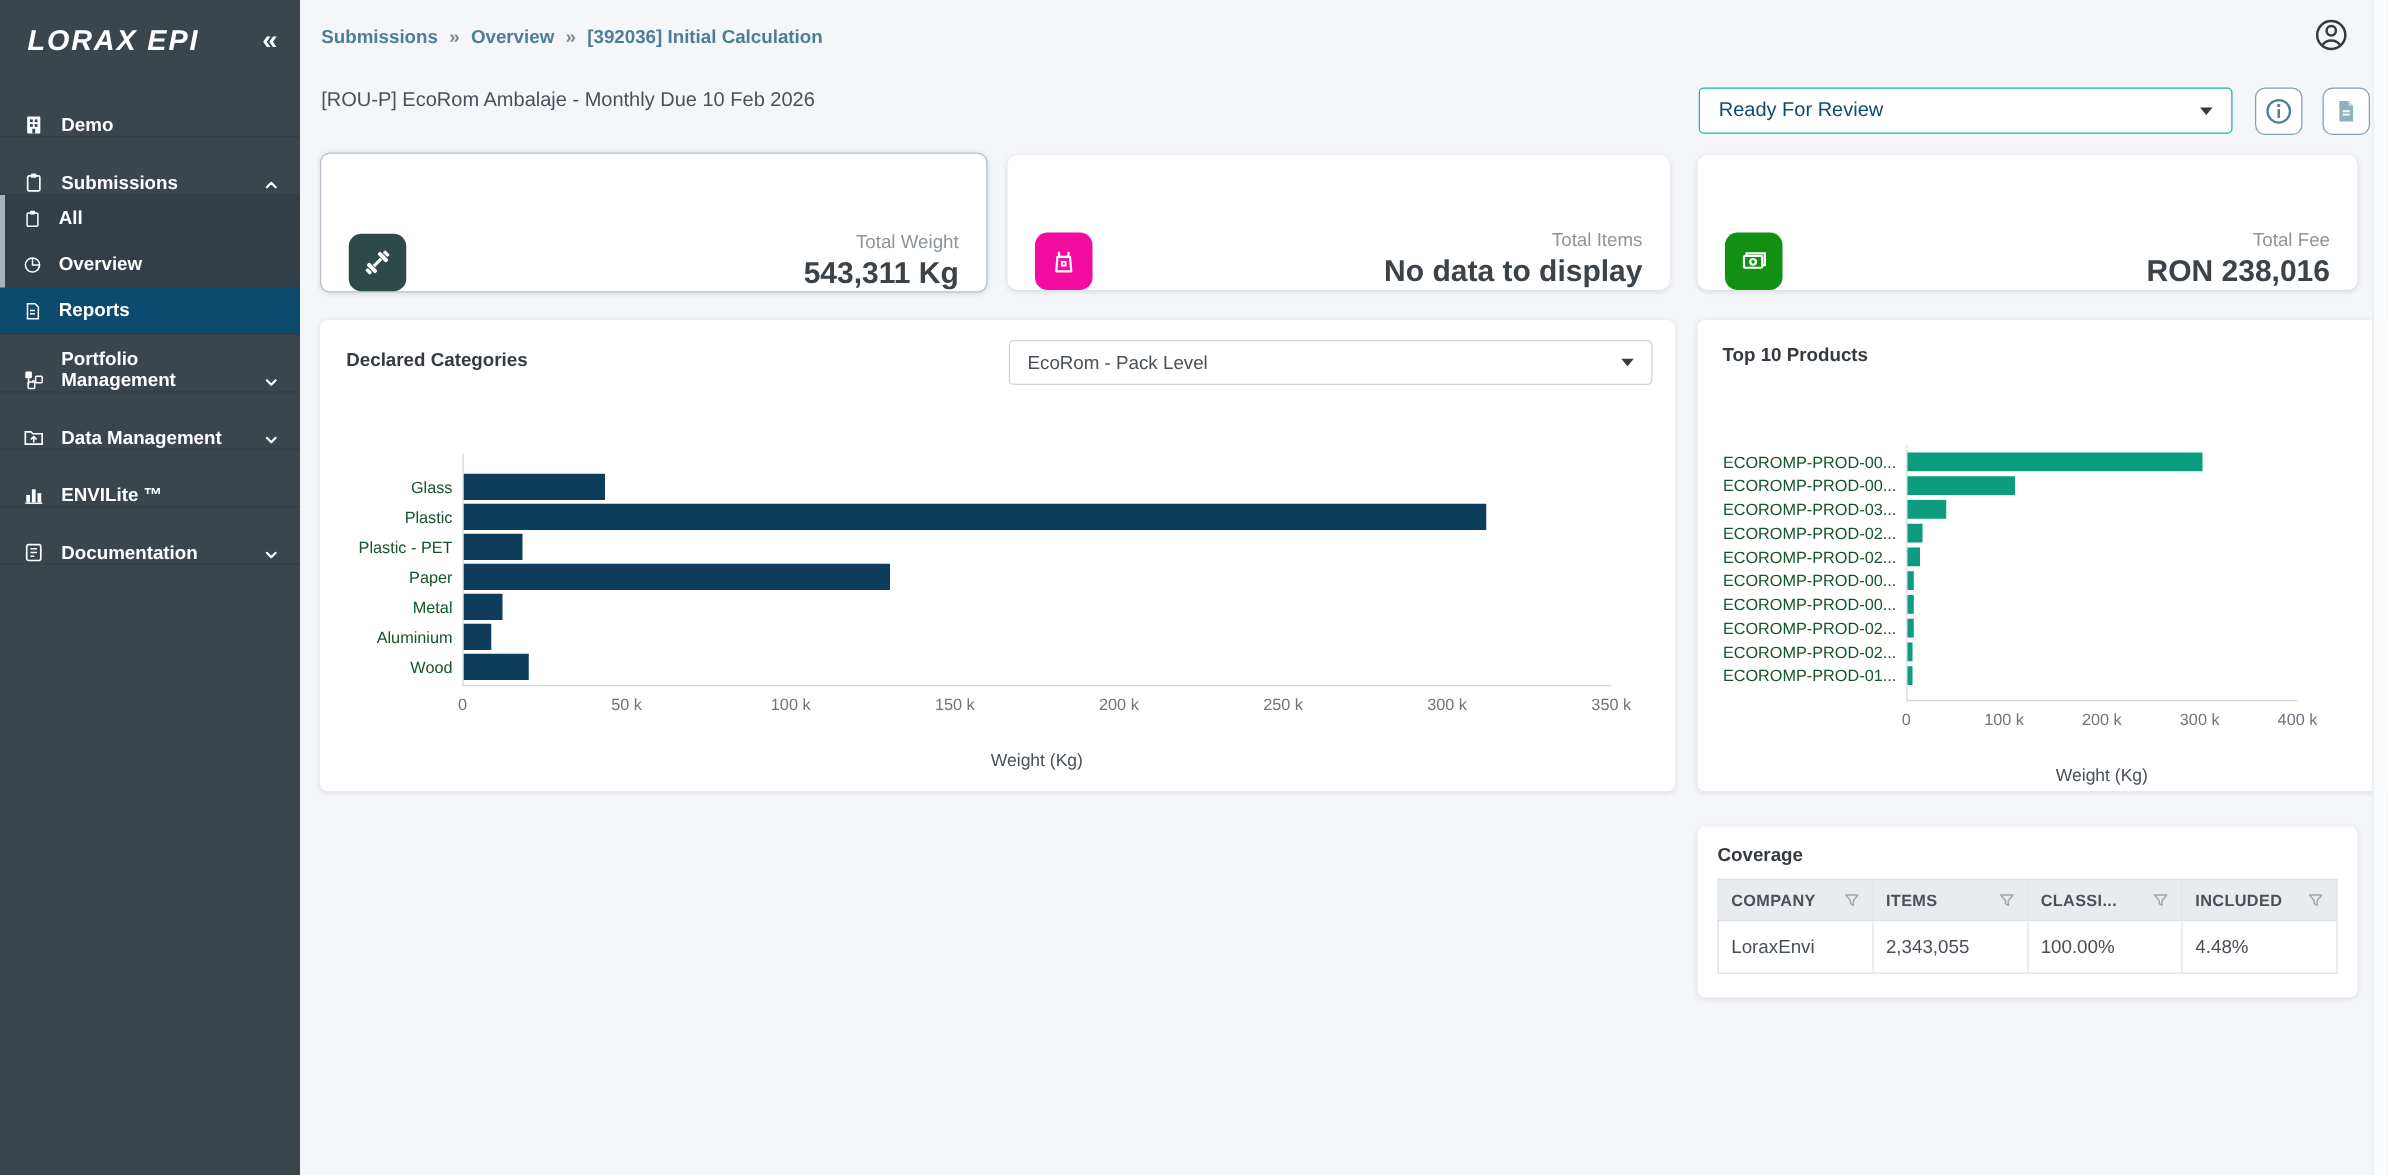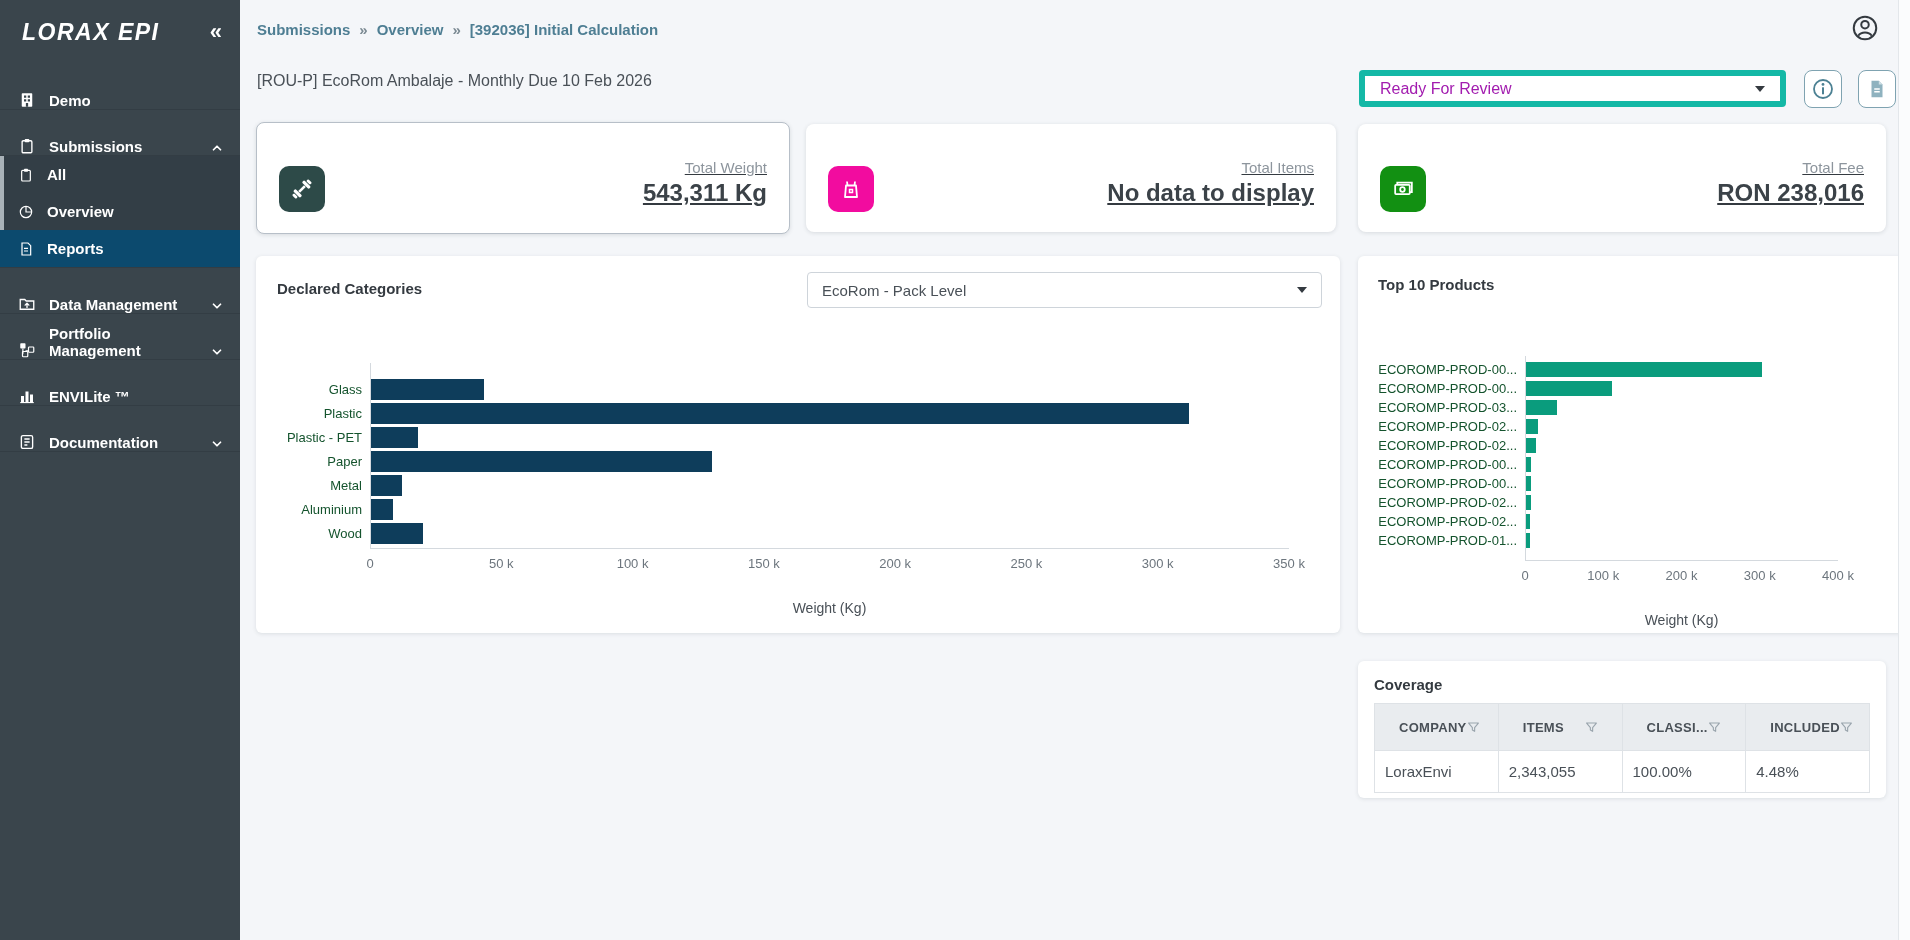"Ready For Review" .status-select { border: 6px solid #14b8a6 -> 1px solid #14b8a6; color: #a21caf -> #0c4a6e }
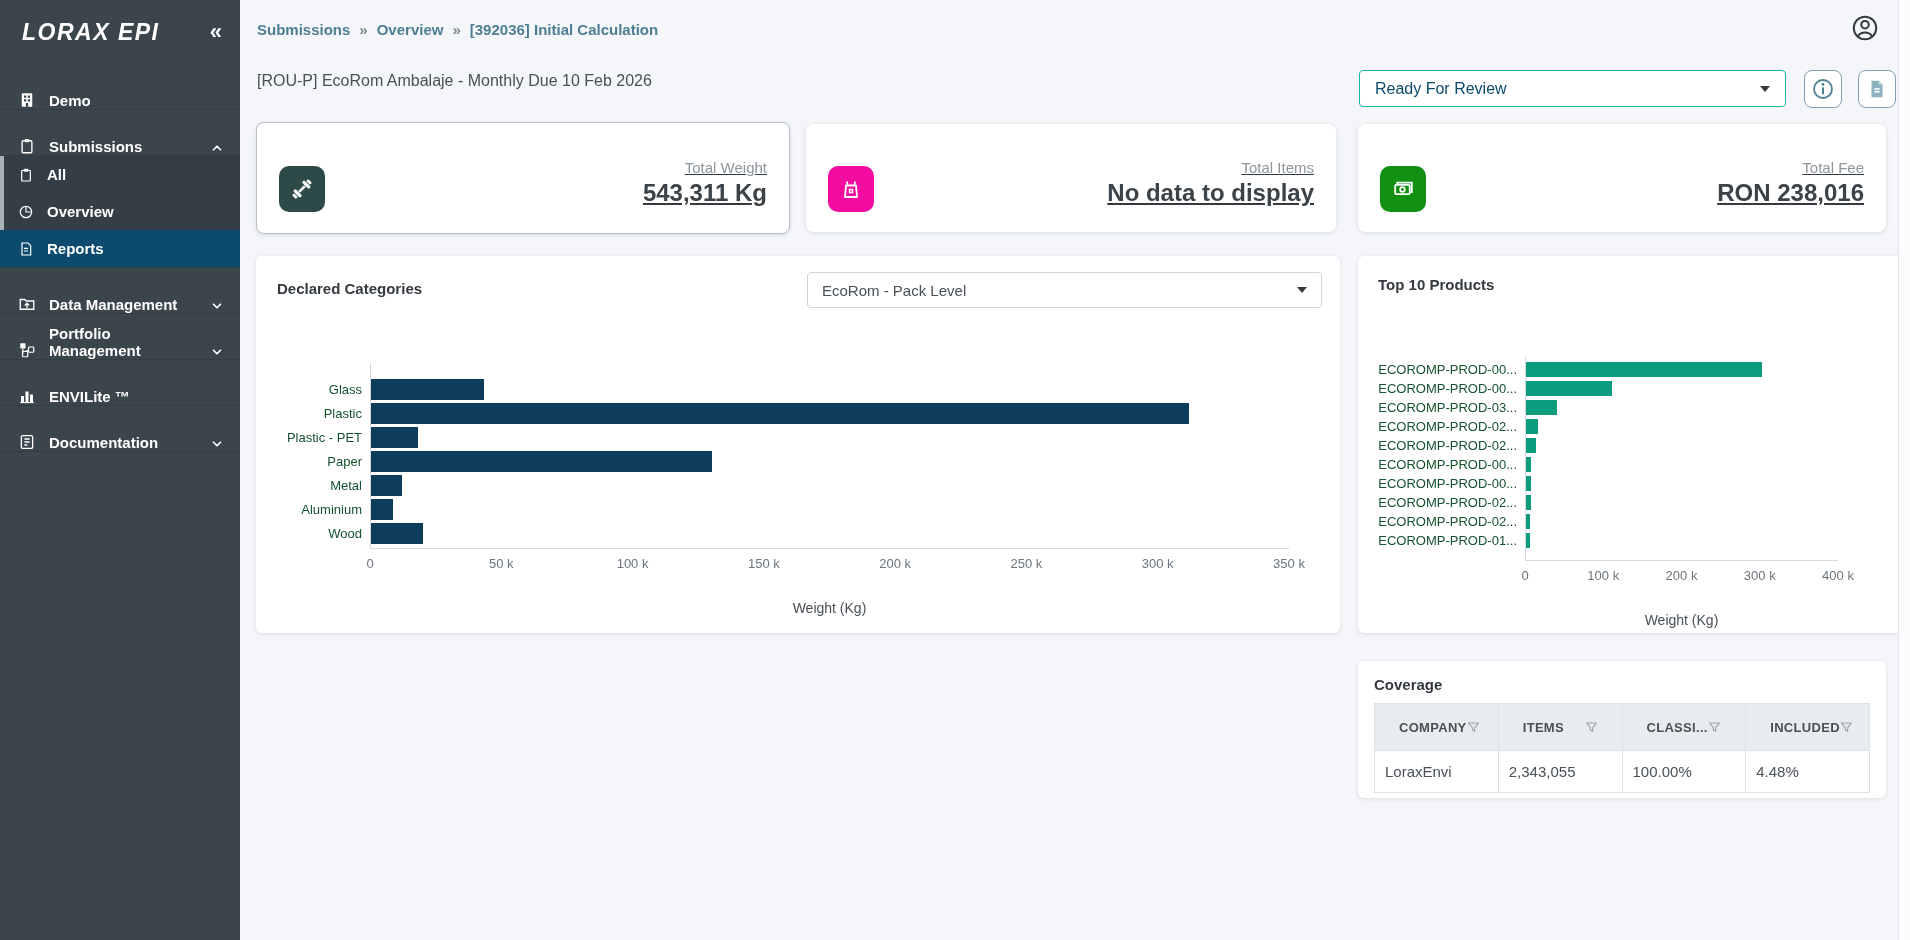"Total Weight" .stat-card { align-items: center -> flex-end; text-decoration: underline -> none }
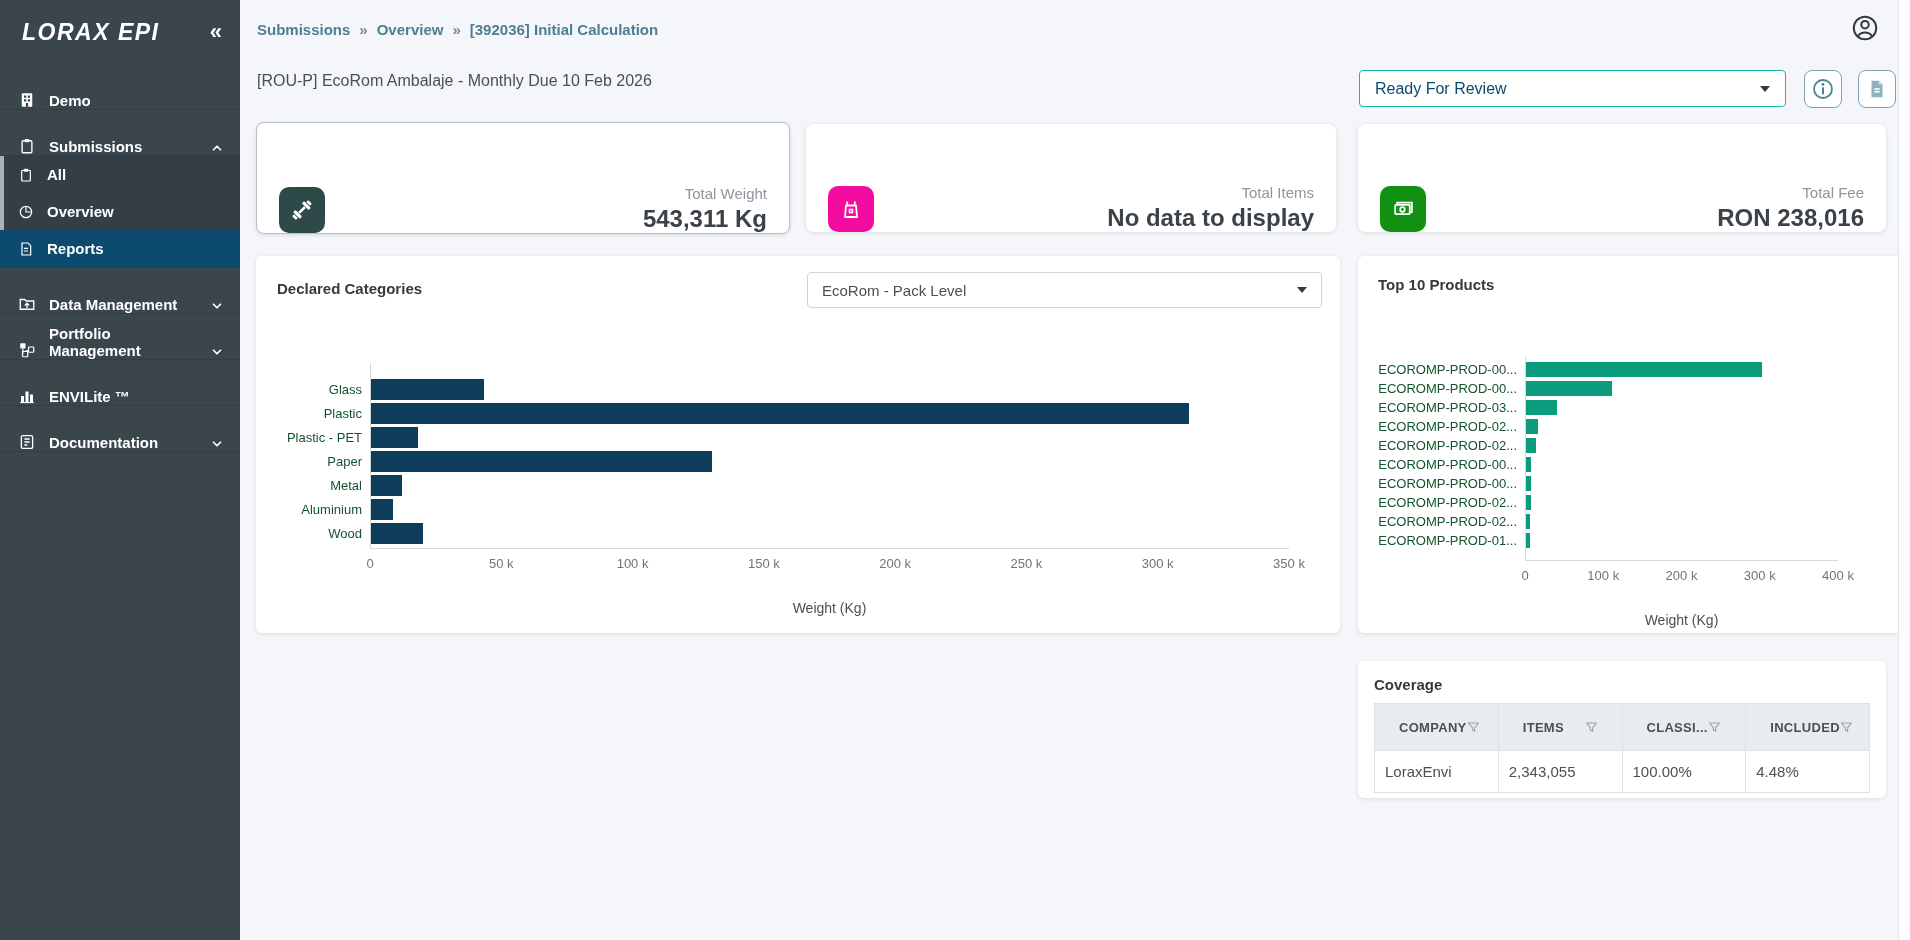"Data Management" div.nav-item { order: before "Portfolio Management" -> after "Portfolio Management" }
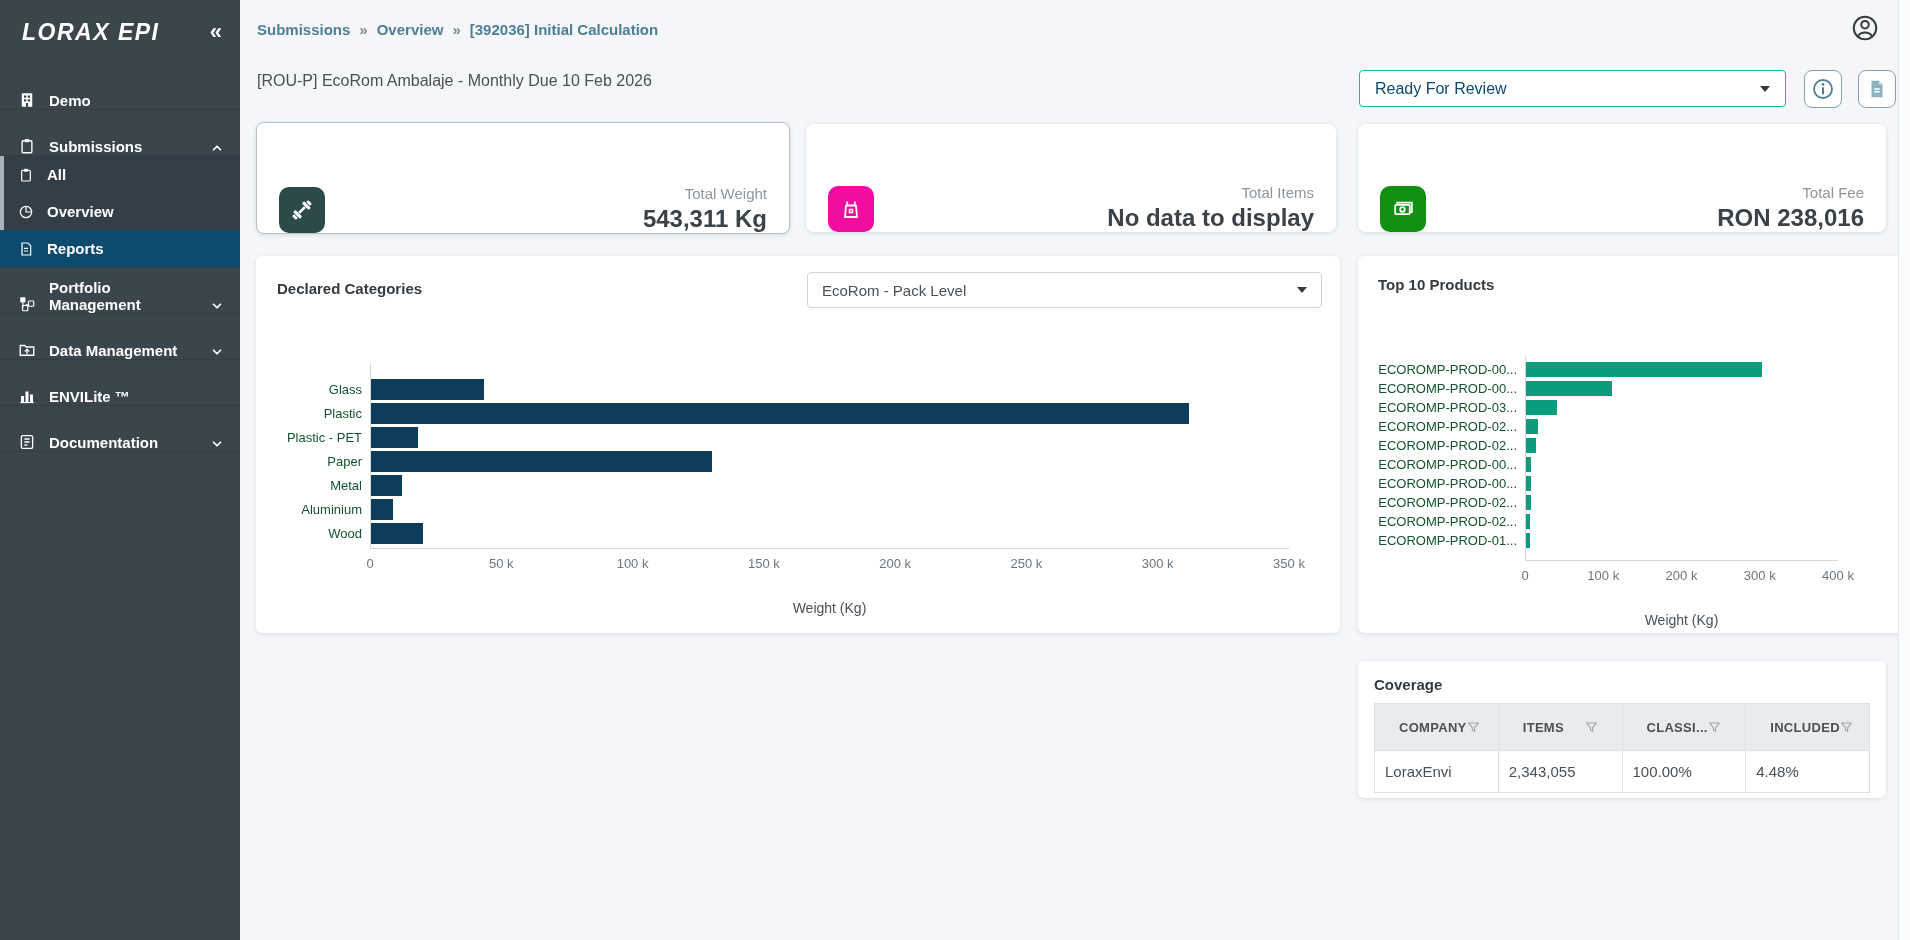"COMPANY" .cov-table th { height: 47px -> 33px; padding: 0 24px -> 0 10px }
